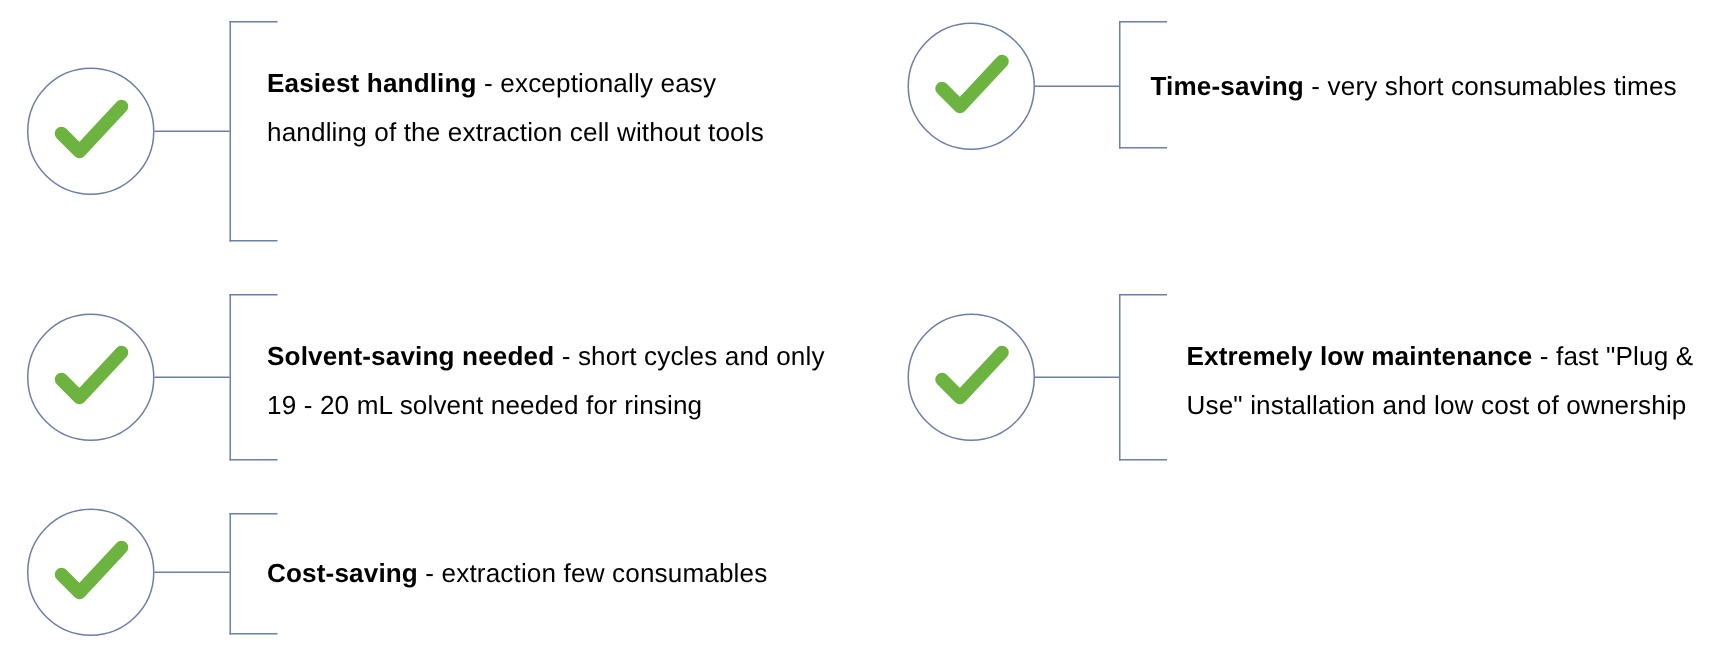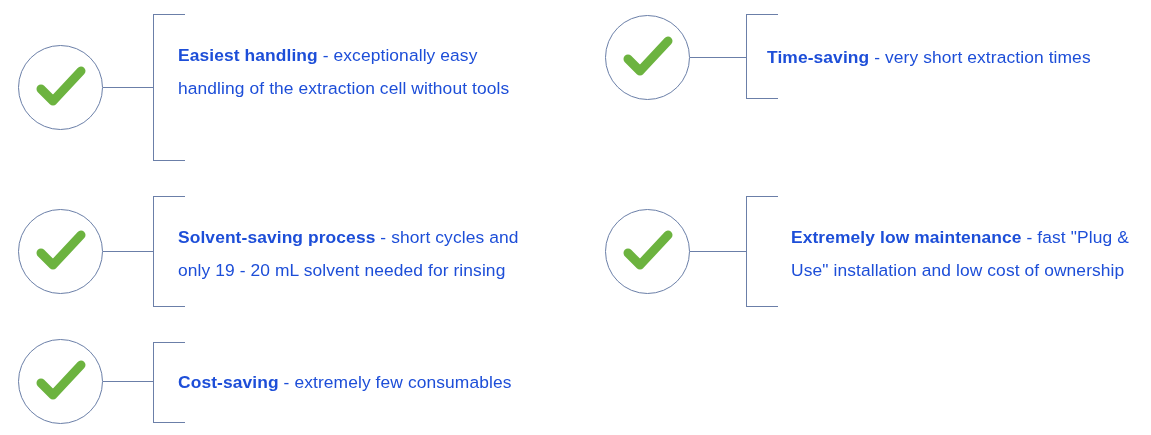"Easiest handling - exceptionally easy" .benefit-text { color: #1d4ed8 -> #000000 }
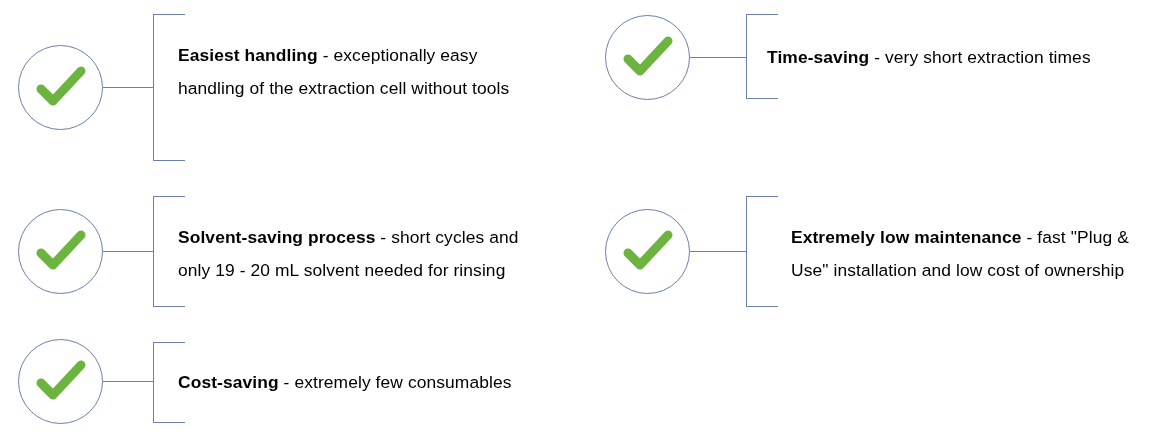"- very short extraction times" span { text: extraction -> consumables }
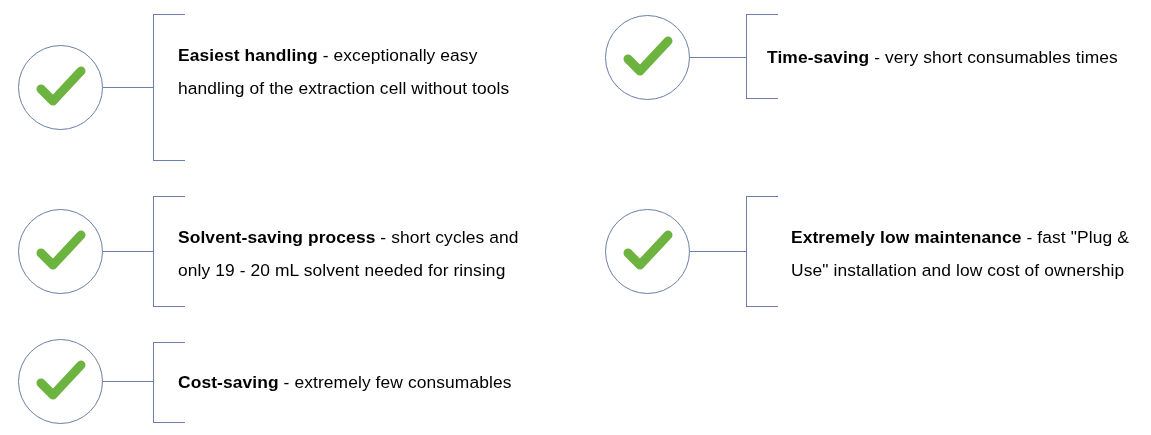"Solvent-saving process" span.lead { text: process -> needed }
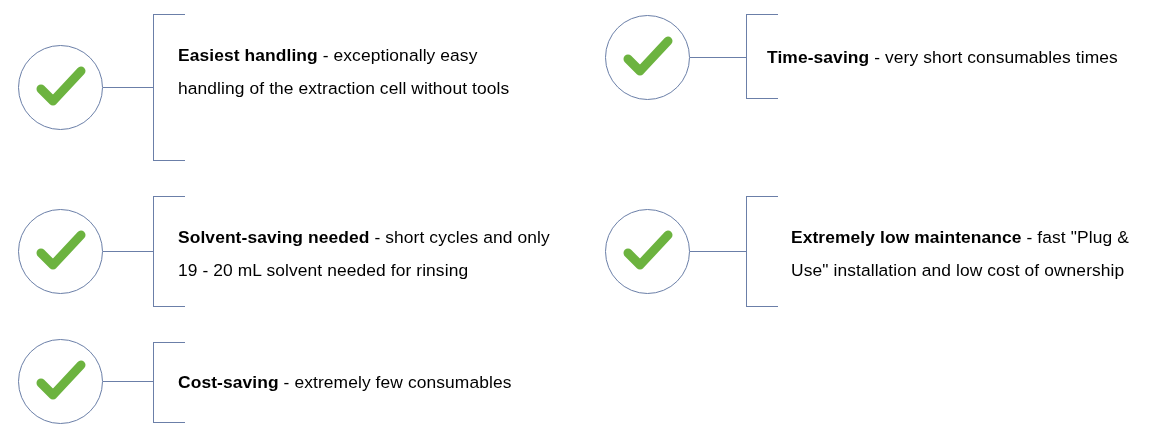"- extremely few consumables" span { text: extremely -> extraction }
